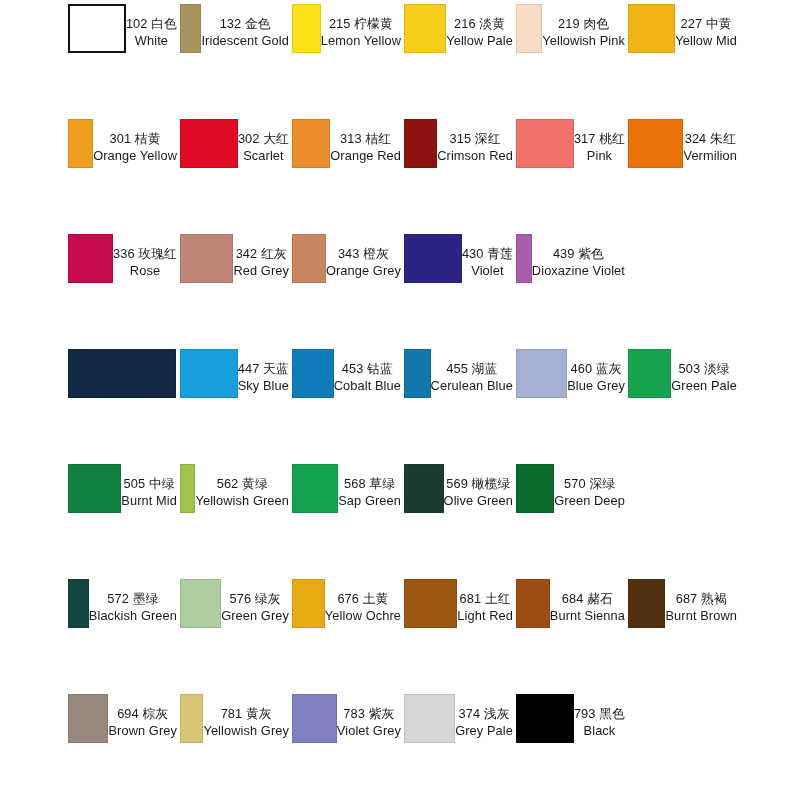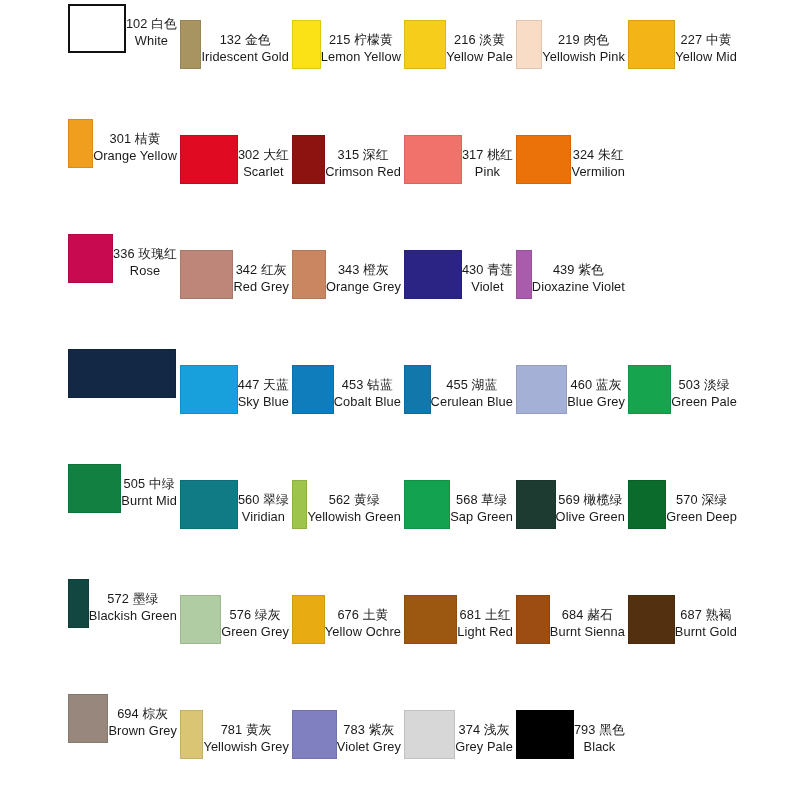"132 金色" .swatch-cell + .swatch-cell { margin-top: 16px -> none }
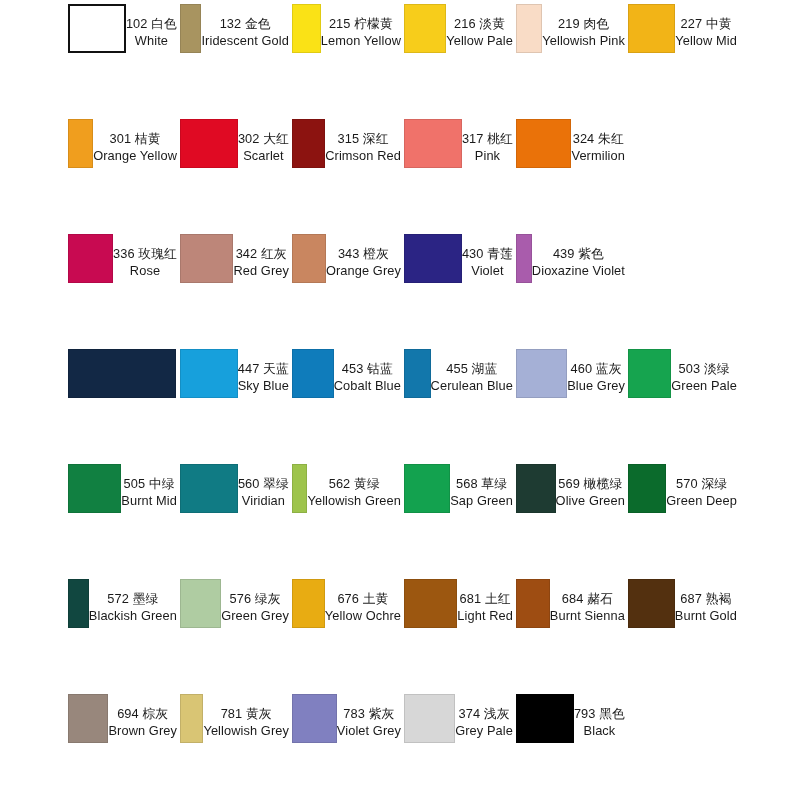"313 桔红" div.swatch-cell { html: none -> <div> <div></div> <div> <span>313 桔红</span> <span>Orange Red</span> </div> </div> }
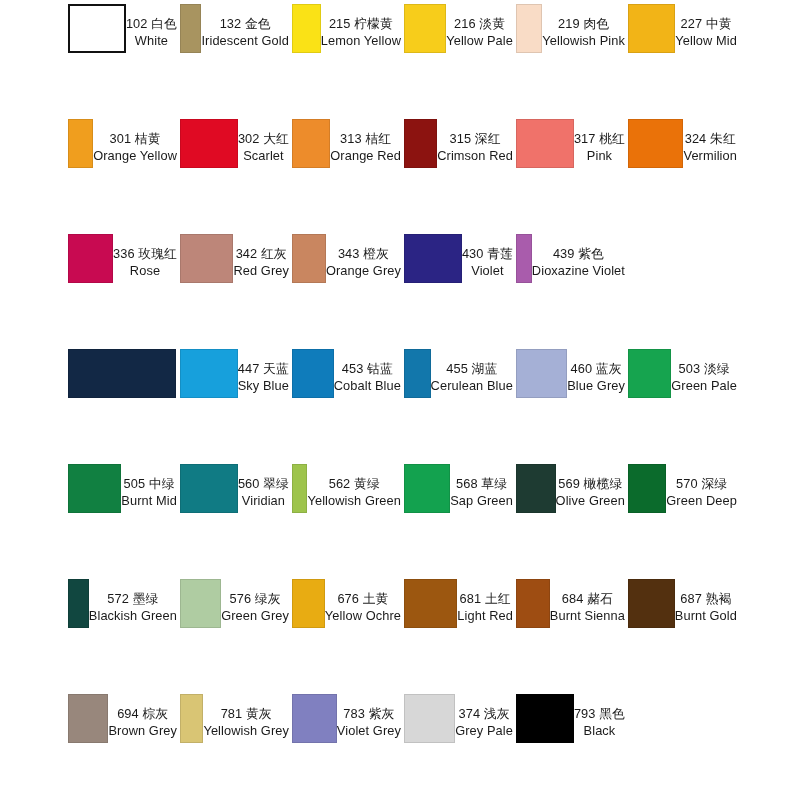"560 翠绿" div.swatch-cell { html: <div> <div></div> <div> <span>560 翠绿</span> <span>Viridian</span> </div> </div> -> none }
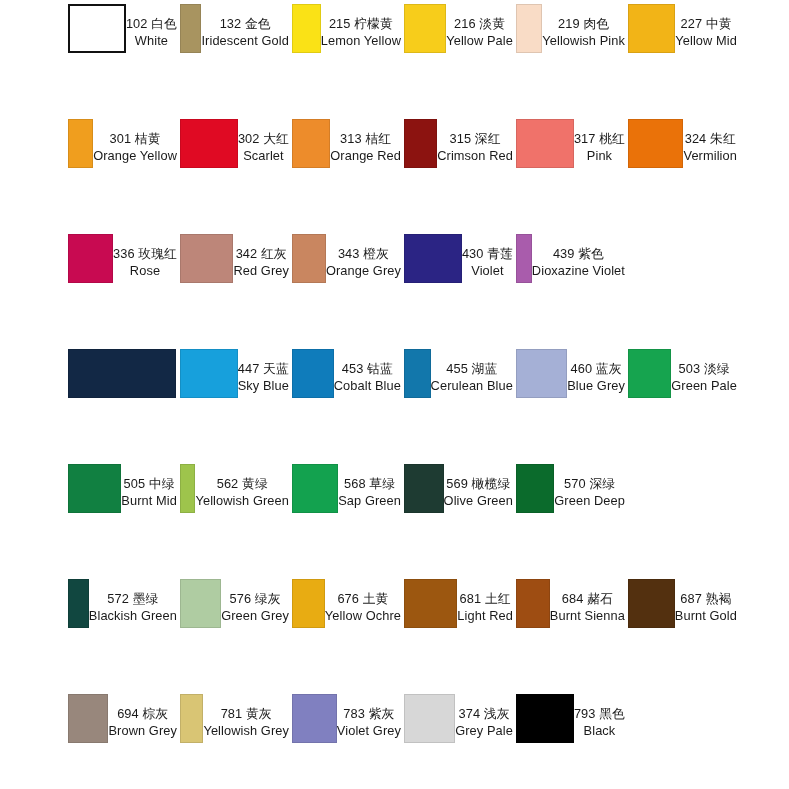"Burnt Gold" span.label-en { text: Gold -> Brown }
